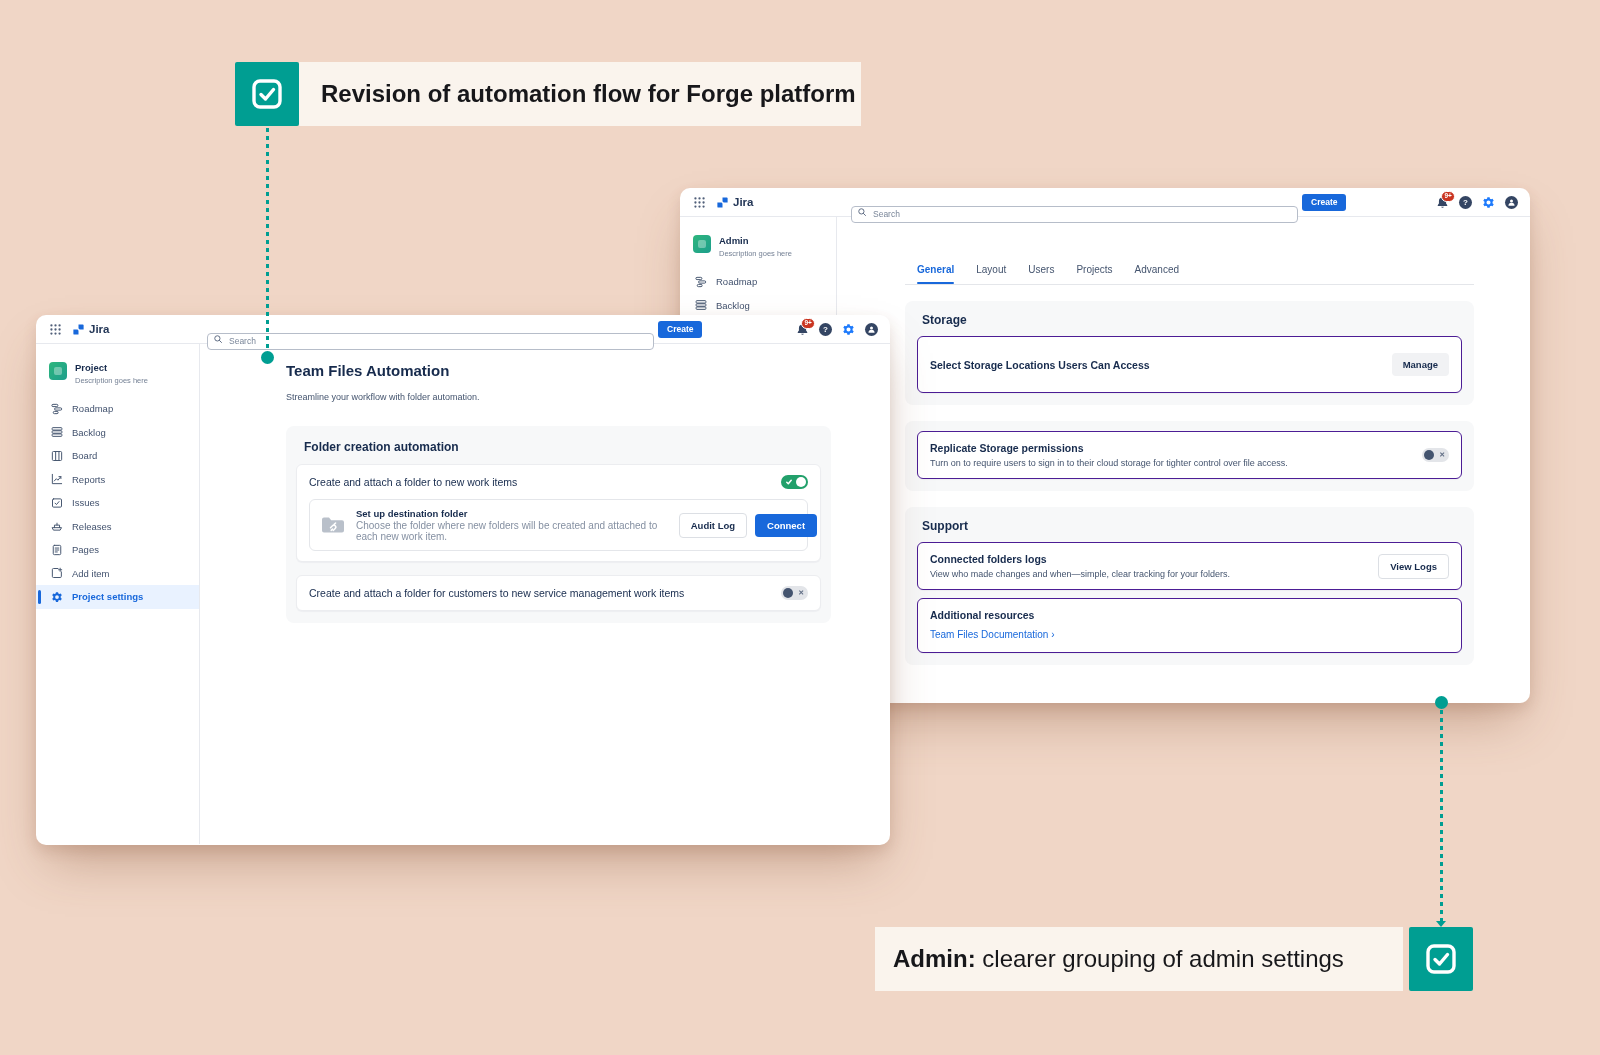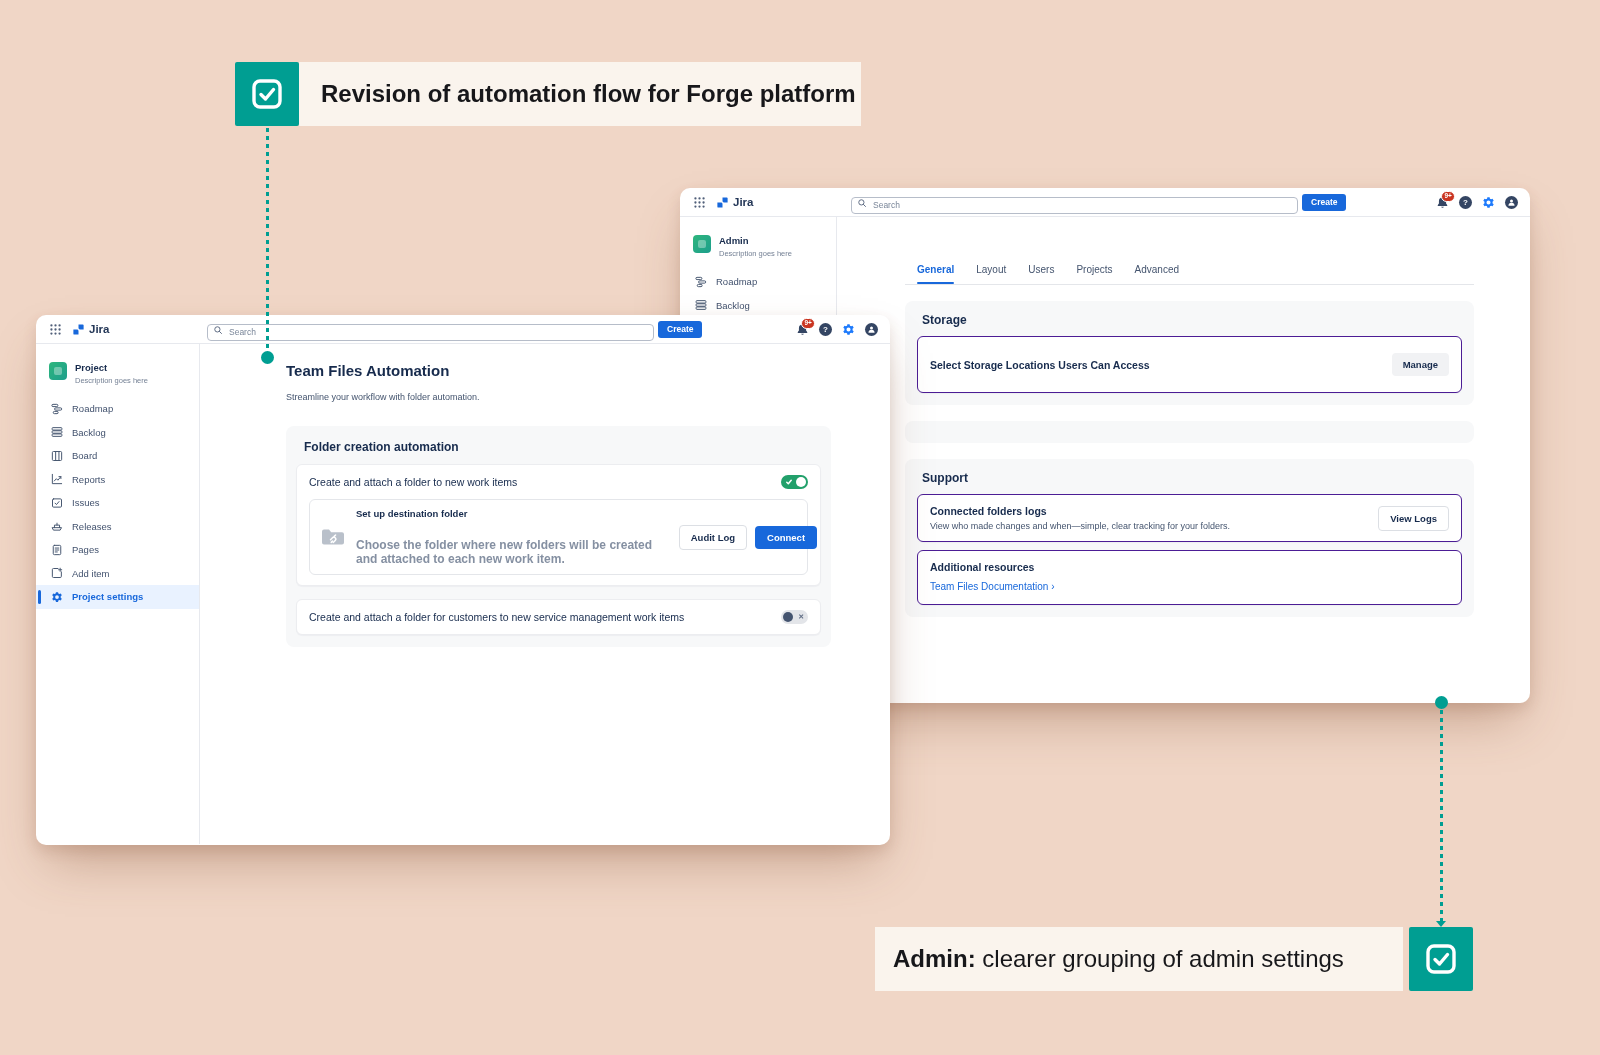"Search" .searchbox { top: 6px -> 15px }
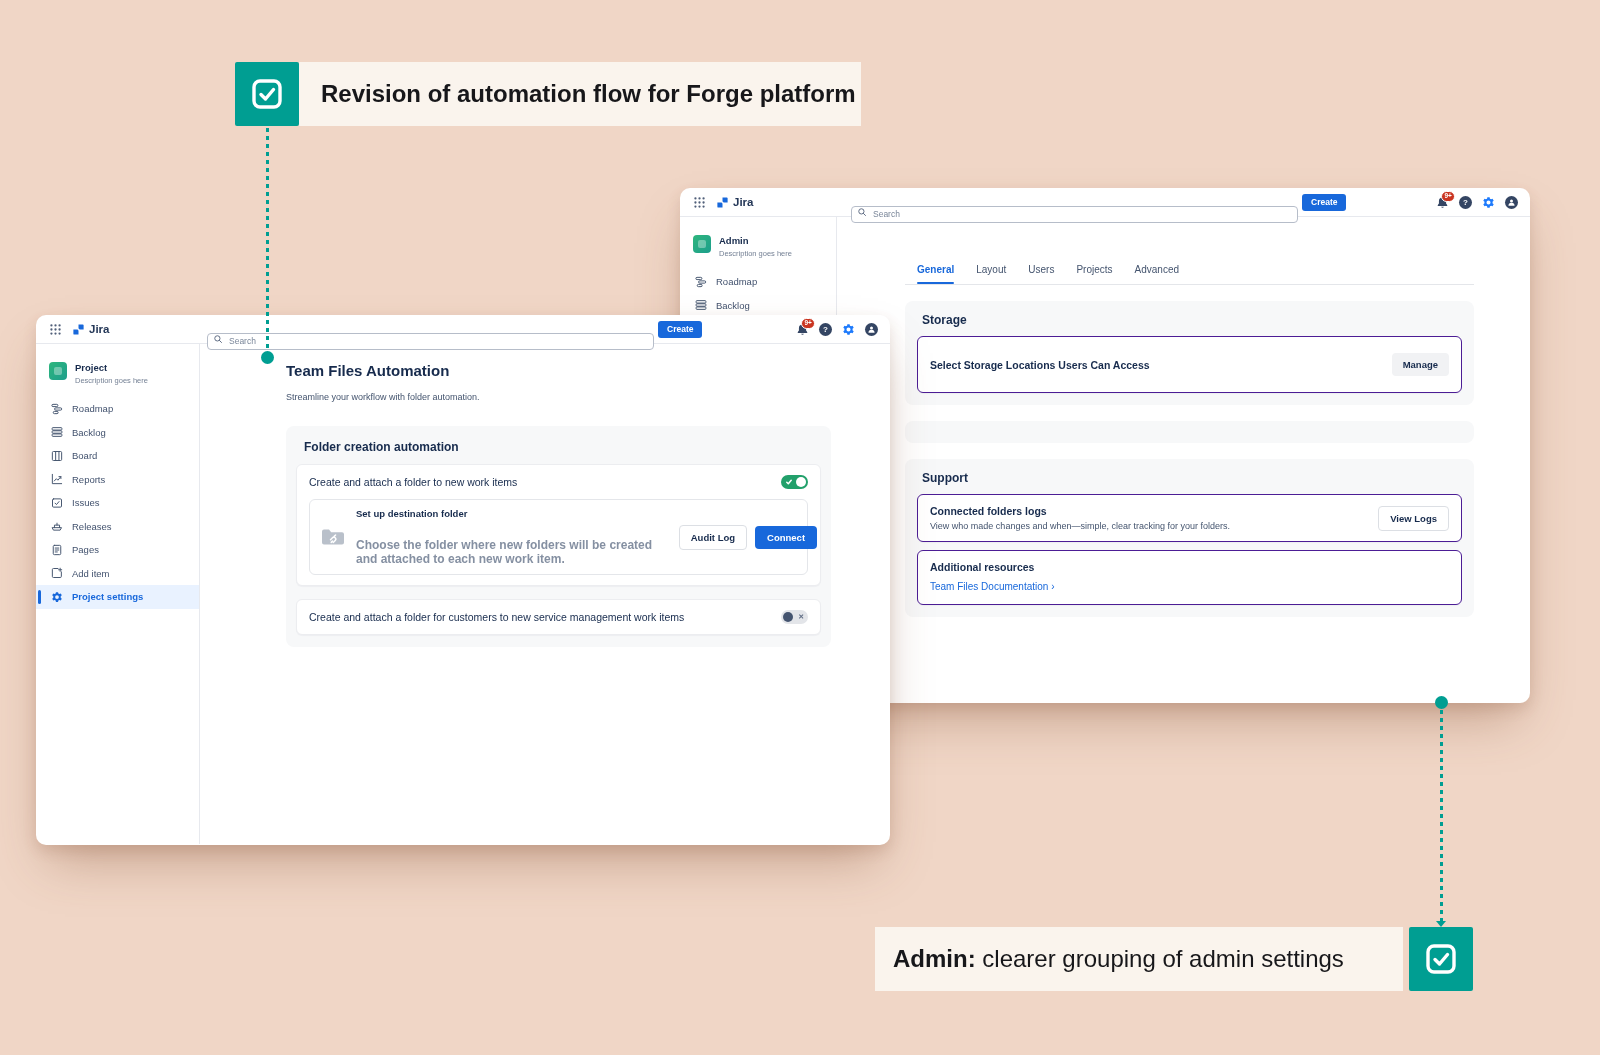"Replicate Storage permissions" div.card { html: none -> <div> <div> <div>Replicate Storage permissions</div> <div>Turn on to require users to sign in to their cloud storage for tighter control over file access.</div> </div> <span> <span></span> <span>✕</span> </span> </div> }
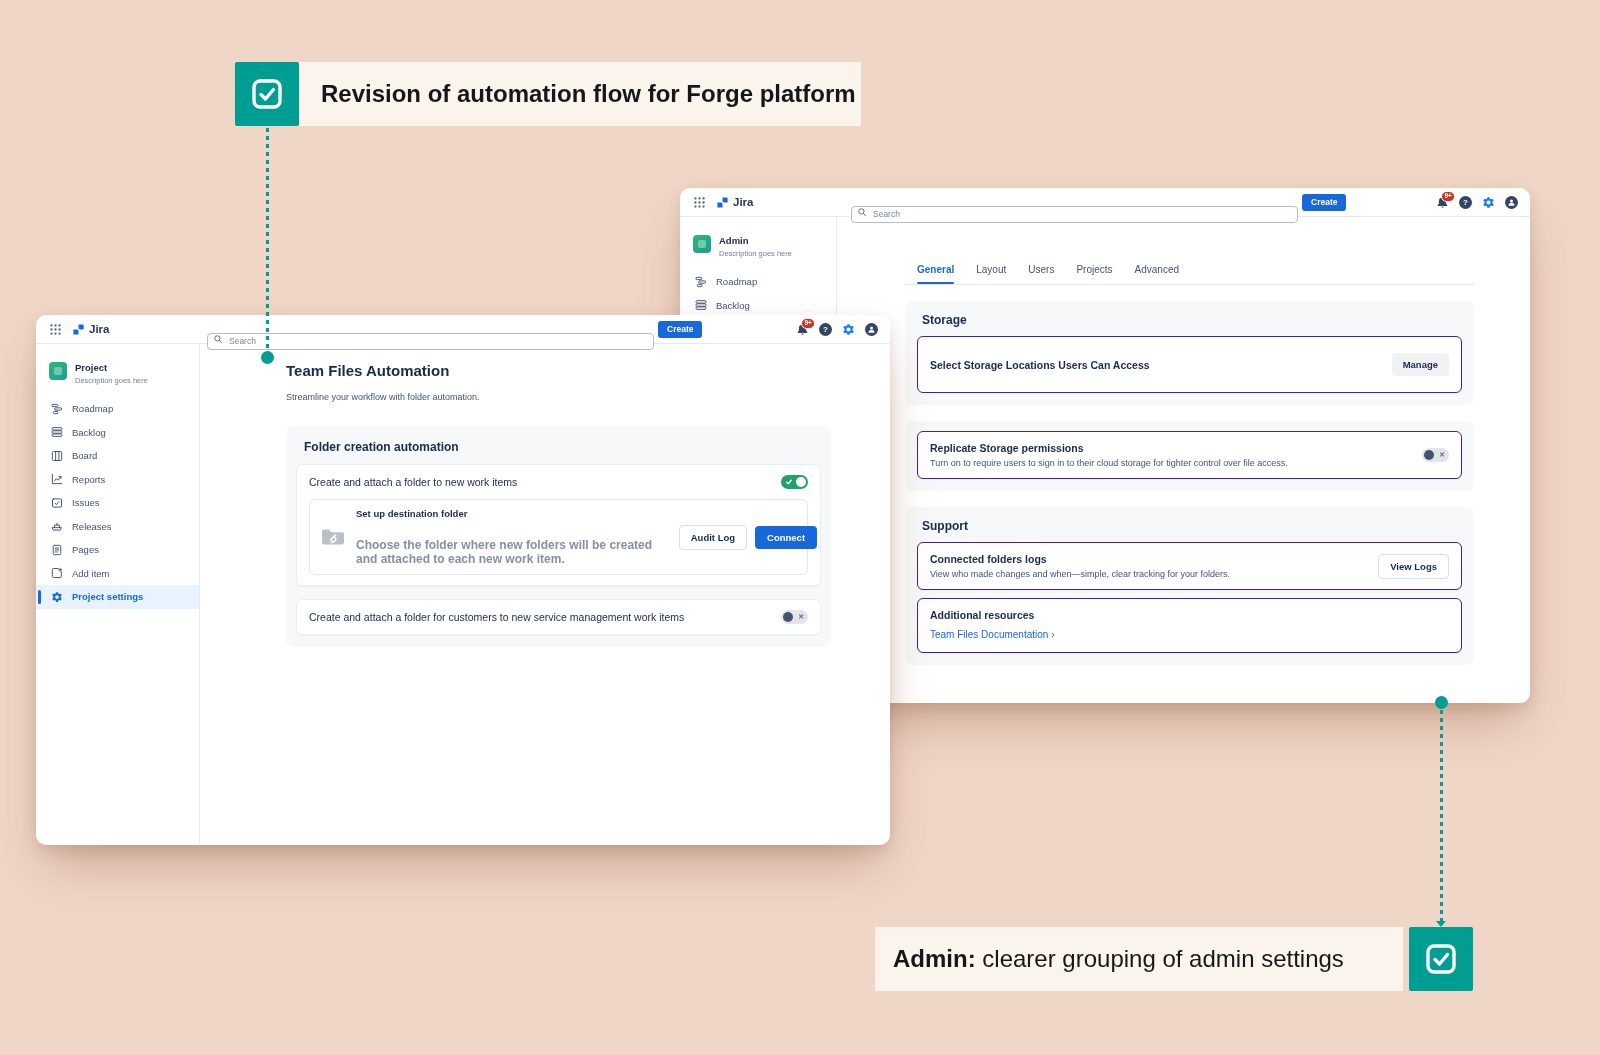"Choose the folder where new" .sub-desc { font-size: 12px -> 10px; font-weight: bold -> none; margin-top: 19px -> 1px }
